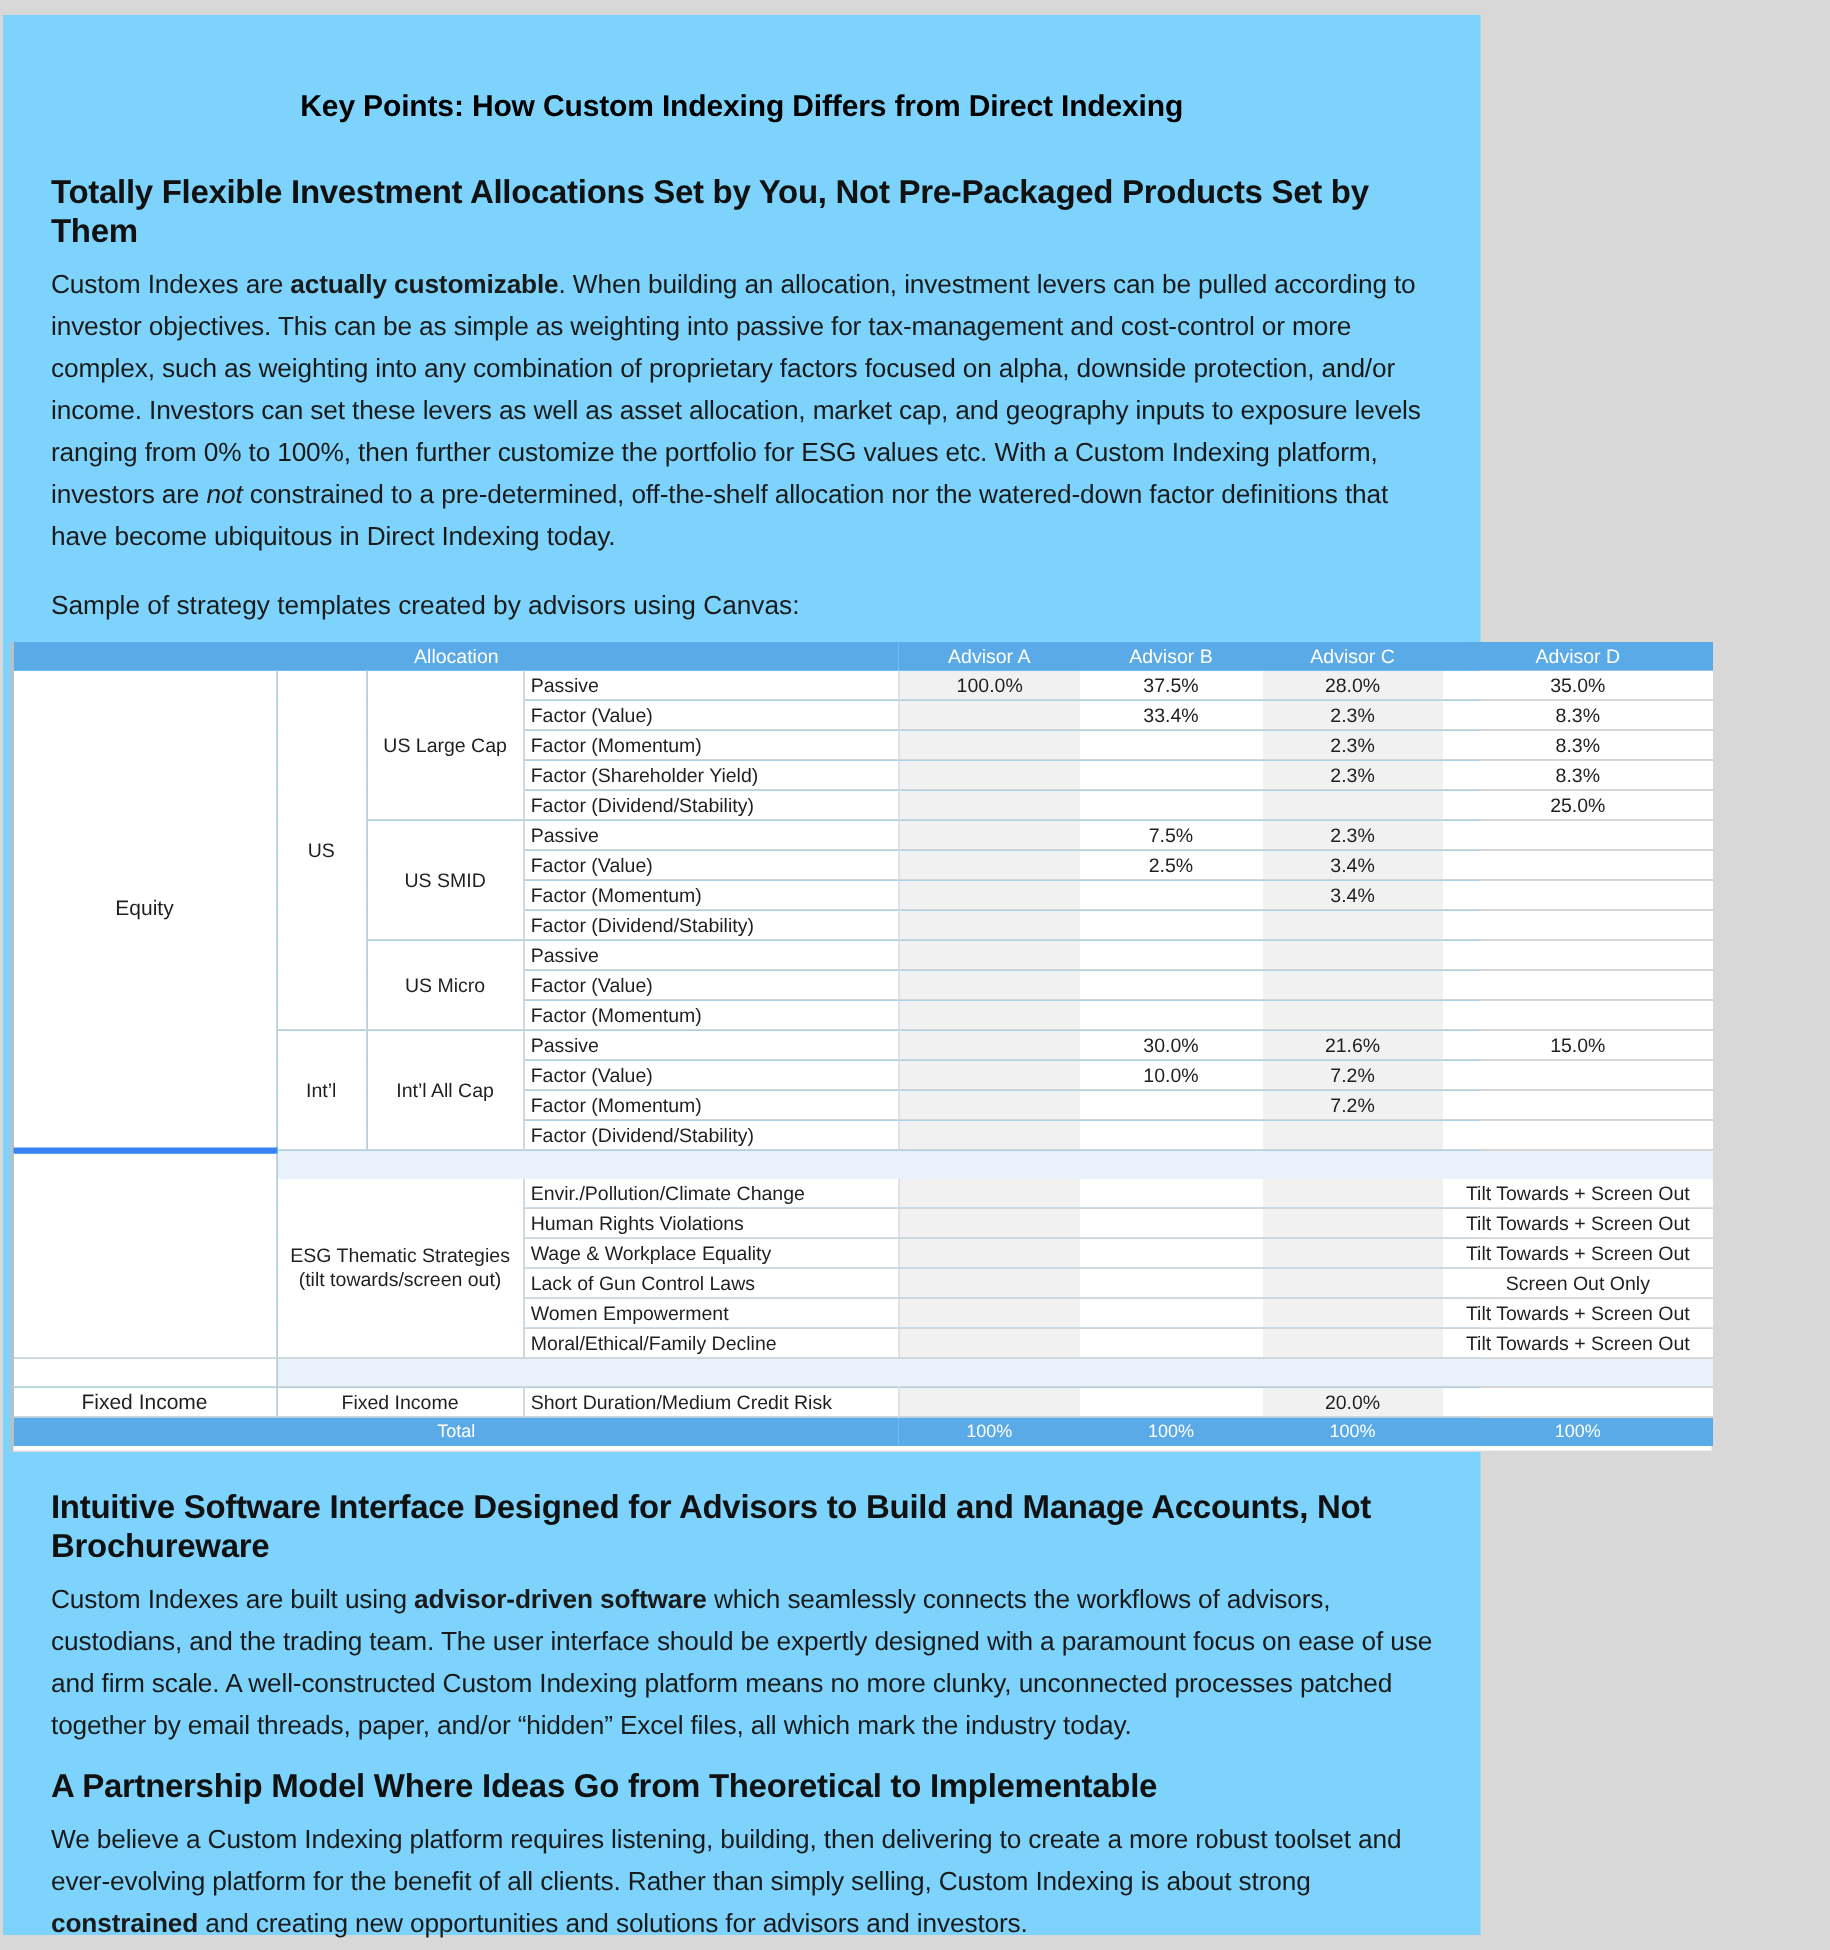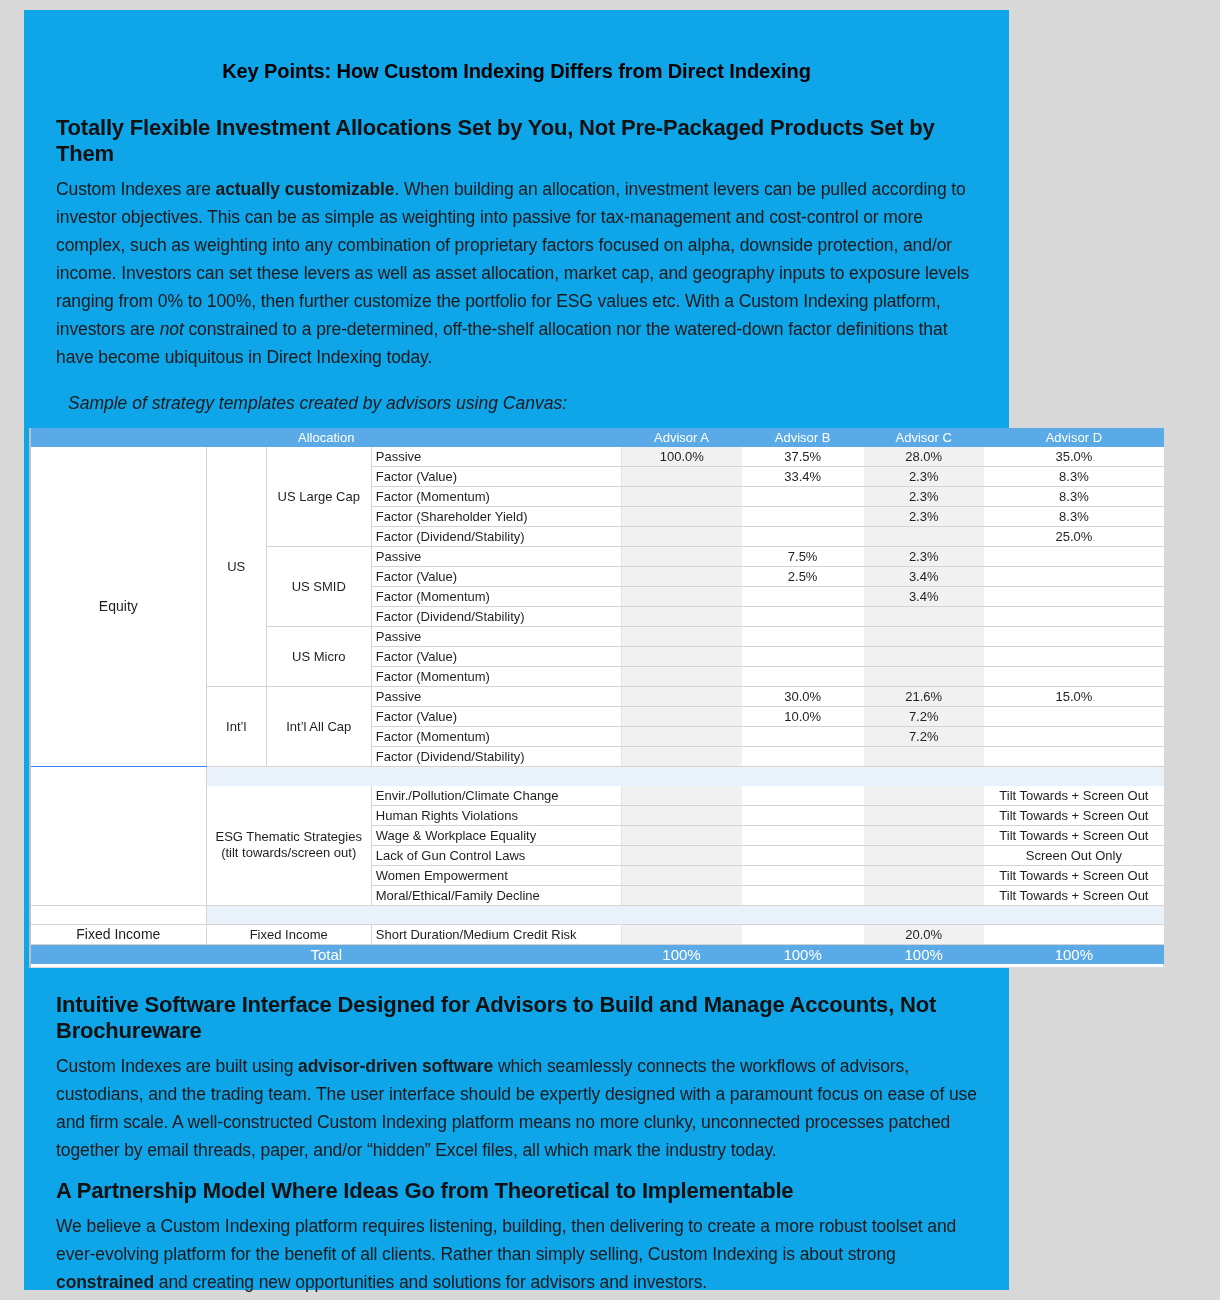"Key Points: How Custom Indexing" .page { background: #0ea5e9 -> #7dd3fc; left: 24px -> 2px }
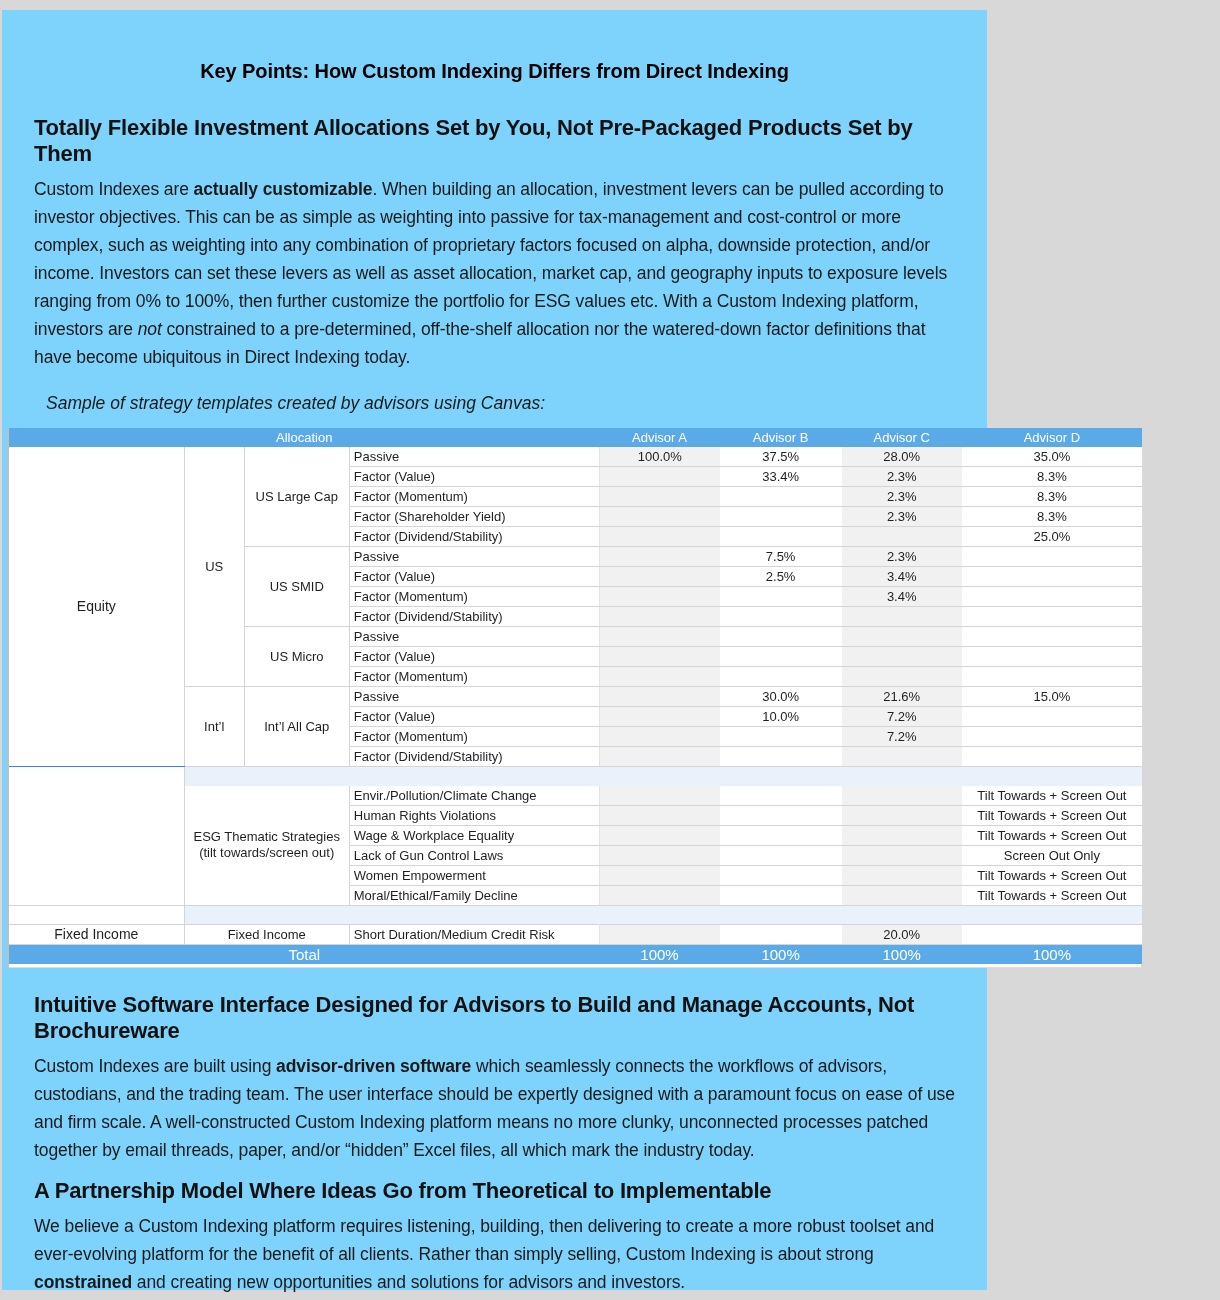"Sample of strategy templates created" .sample-line { font-style: italic -> none; margin: 12px -> 0 }
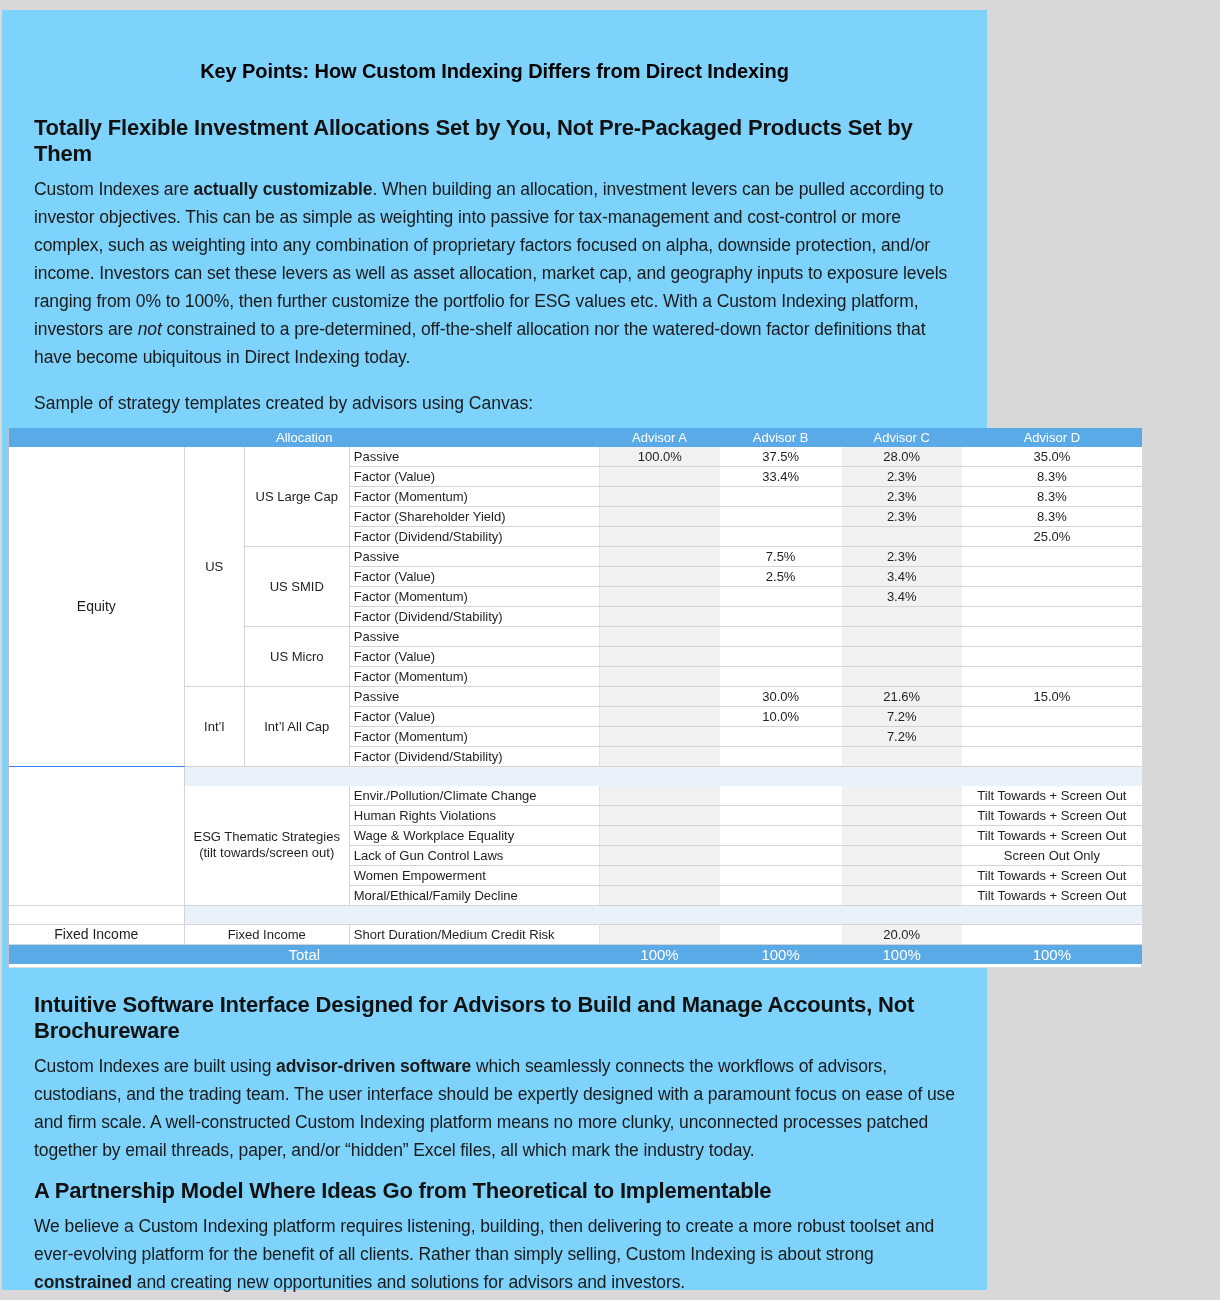"Equity" td.cat-cell { border-bottom: 1px solid #3b82f6 -> 4px solid #3b82f6 }
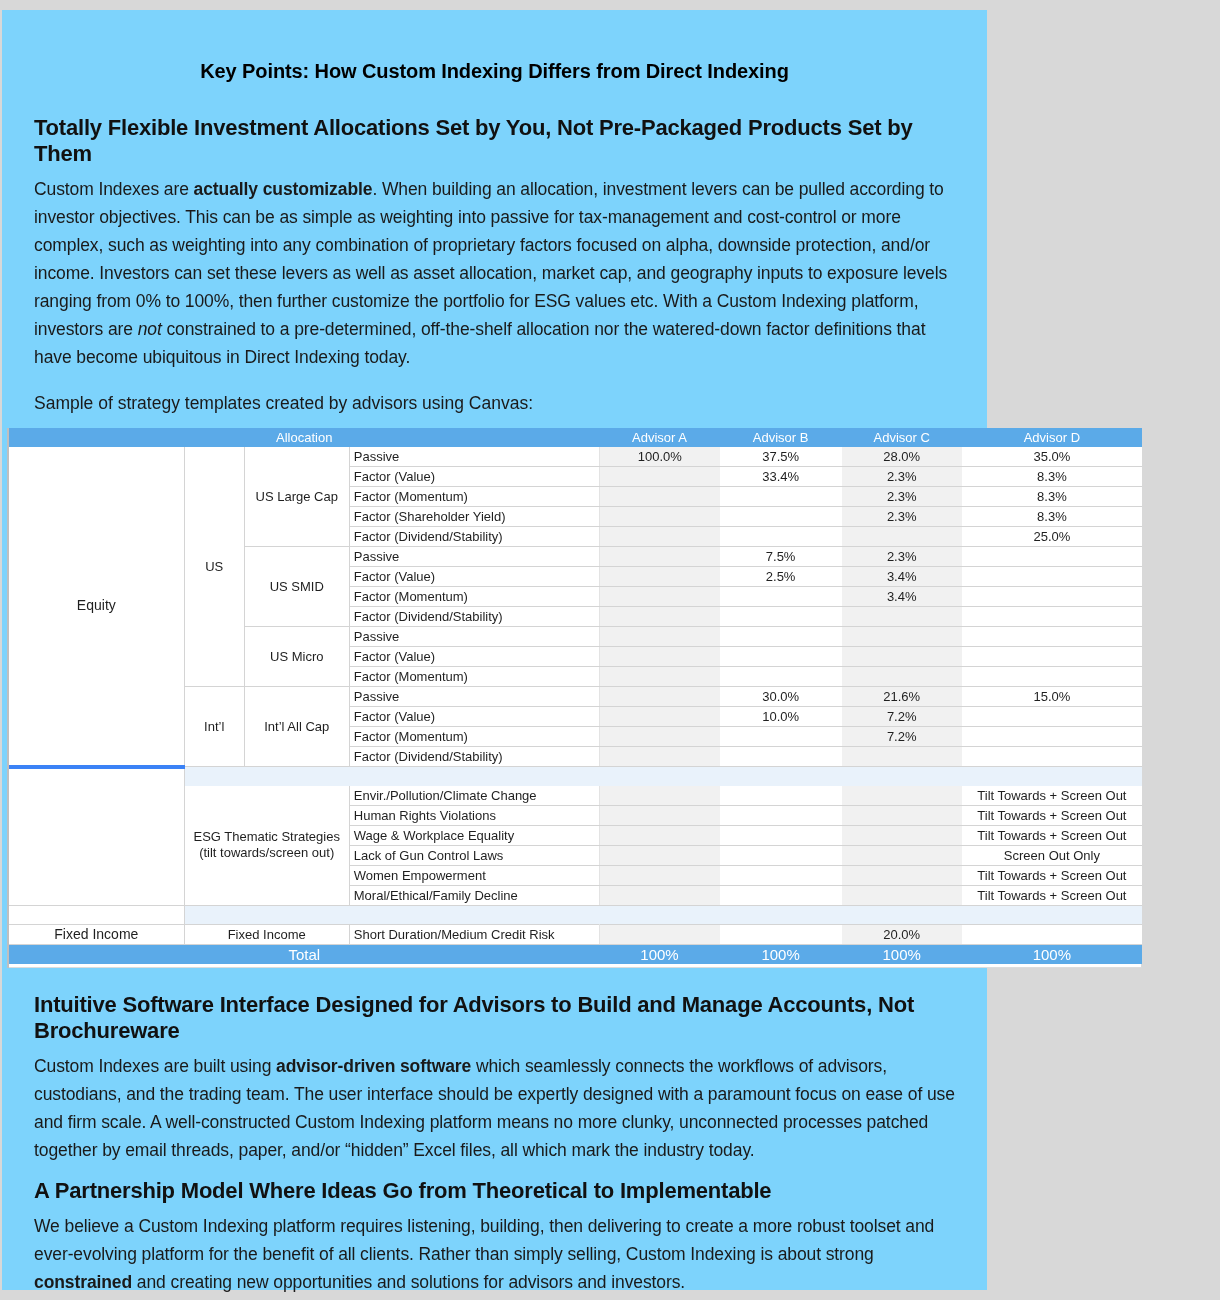"Total" .total-row td { font-size: 15px -> 12px }
